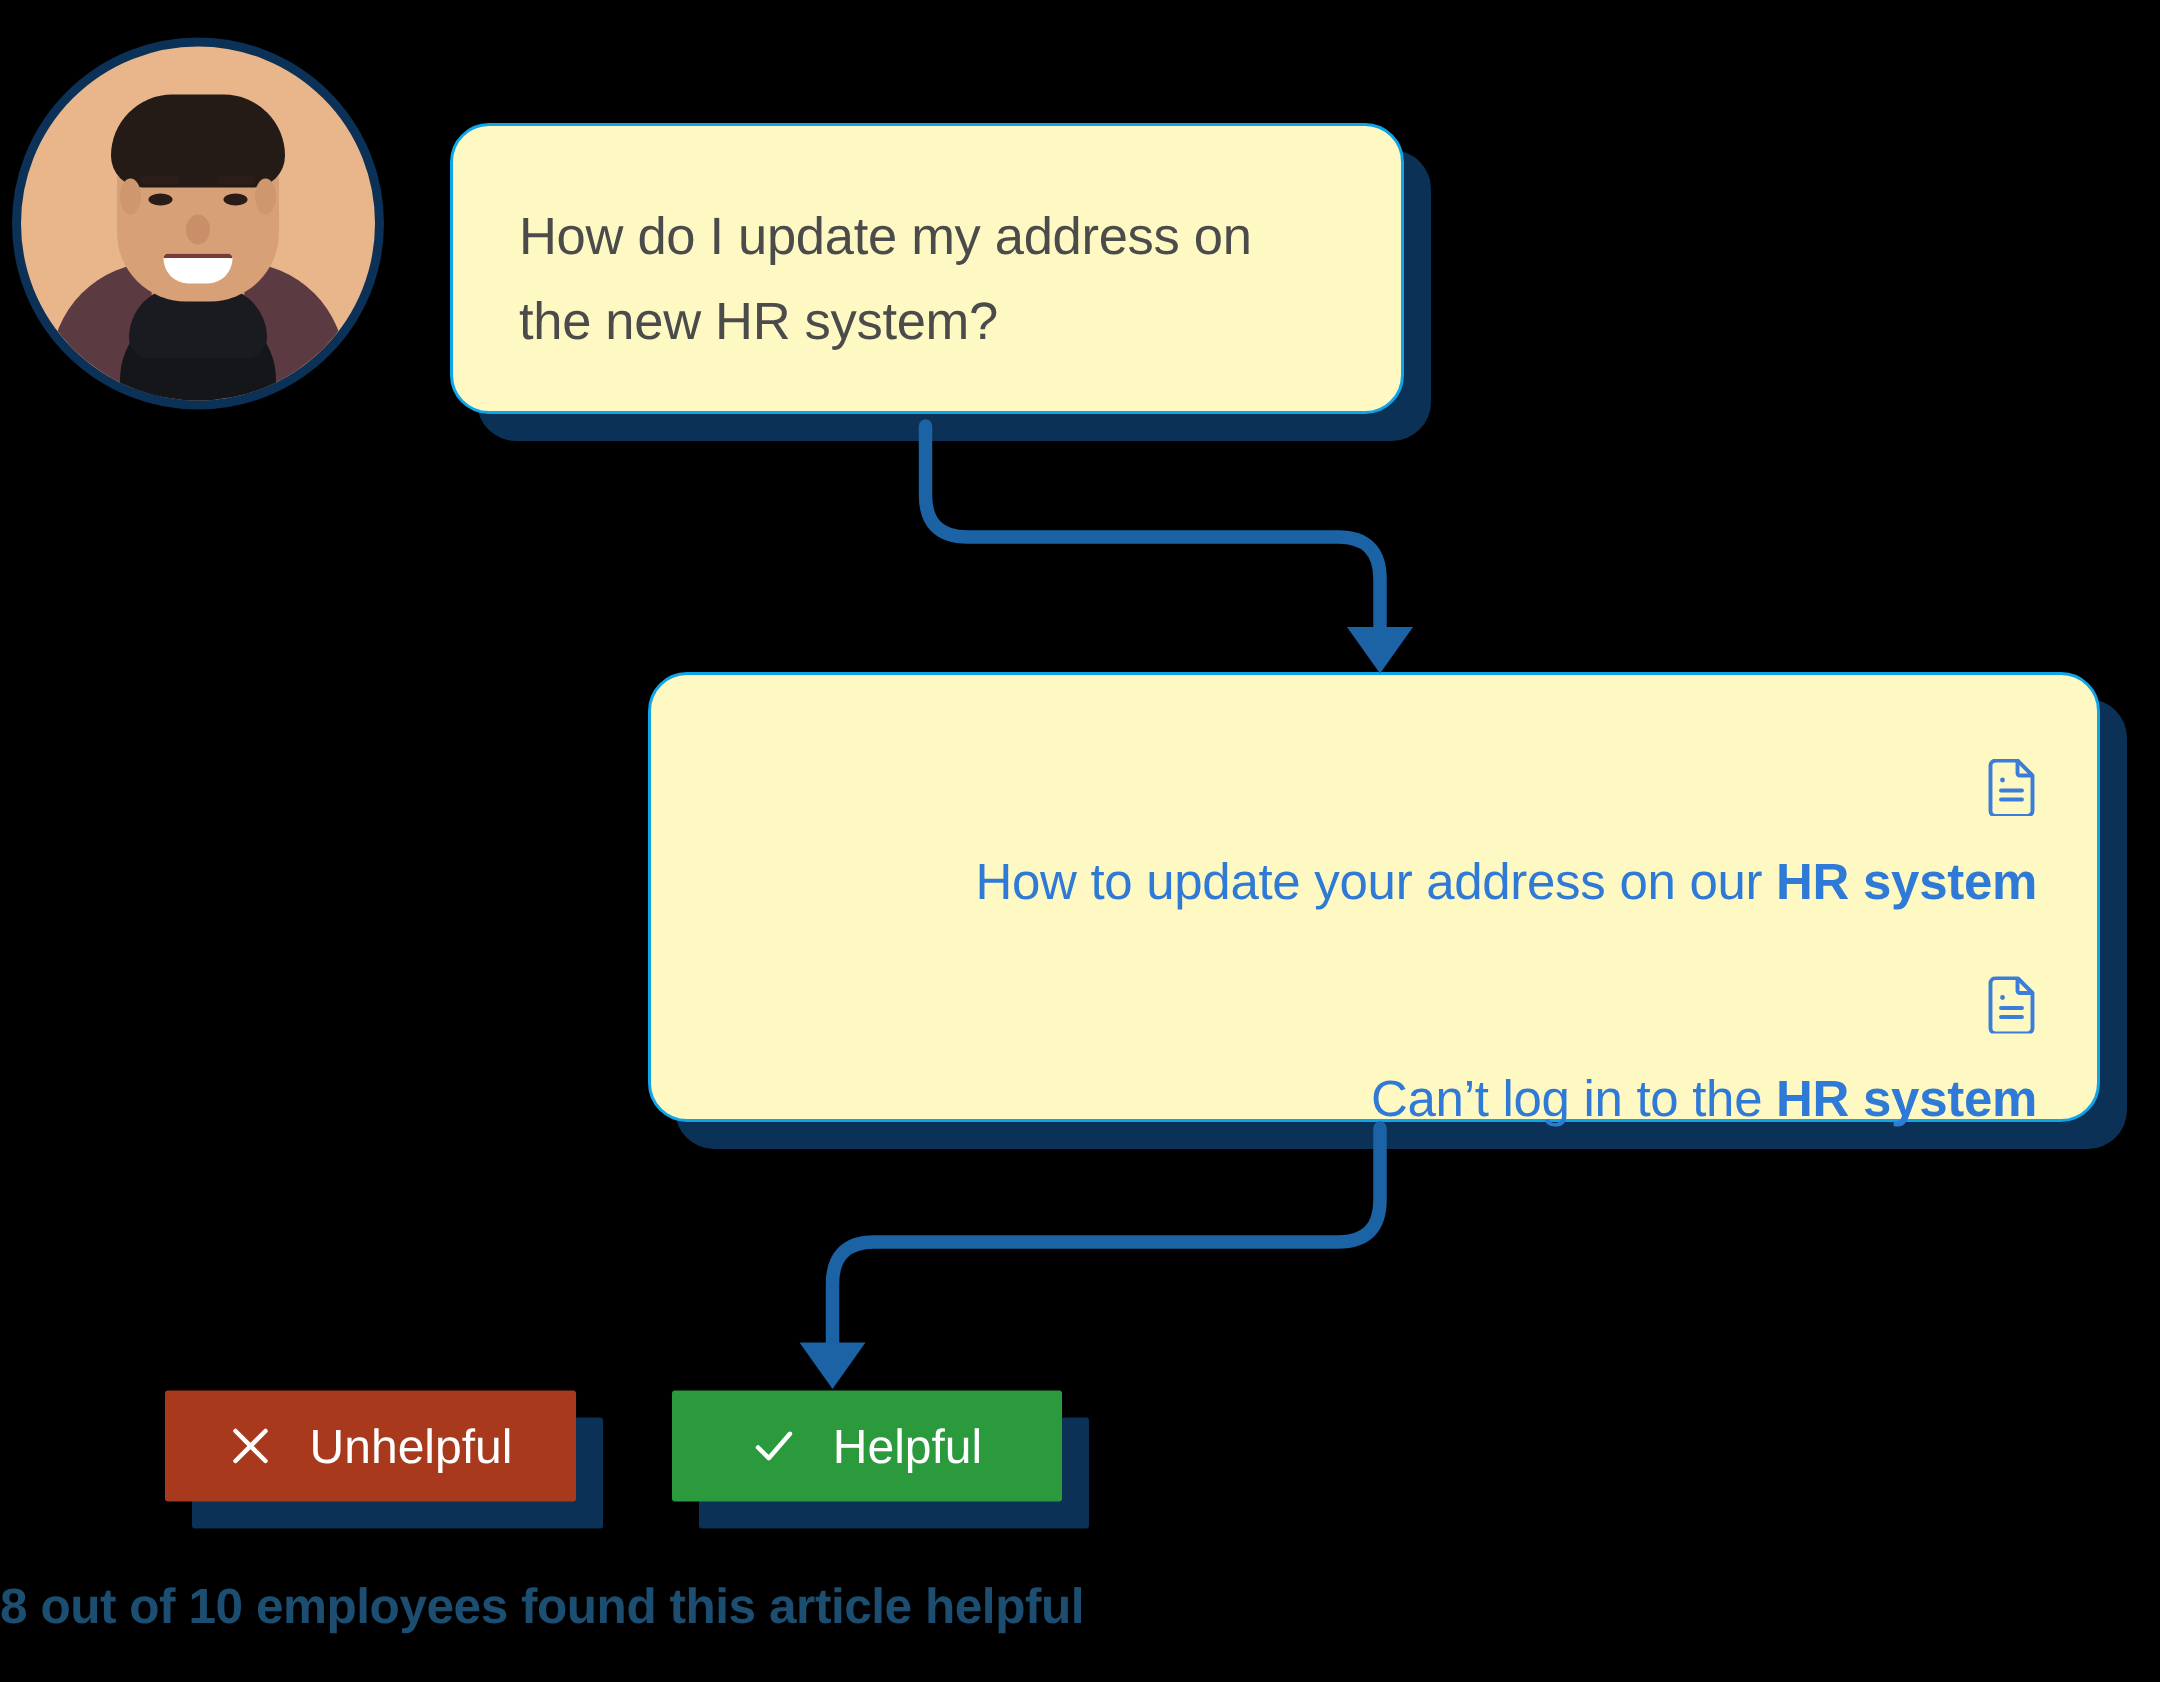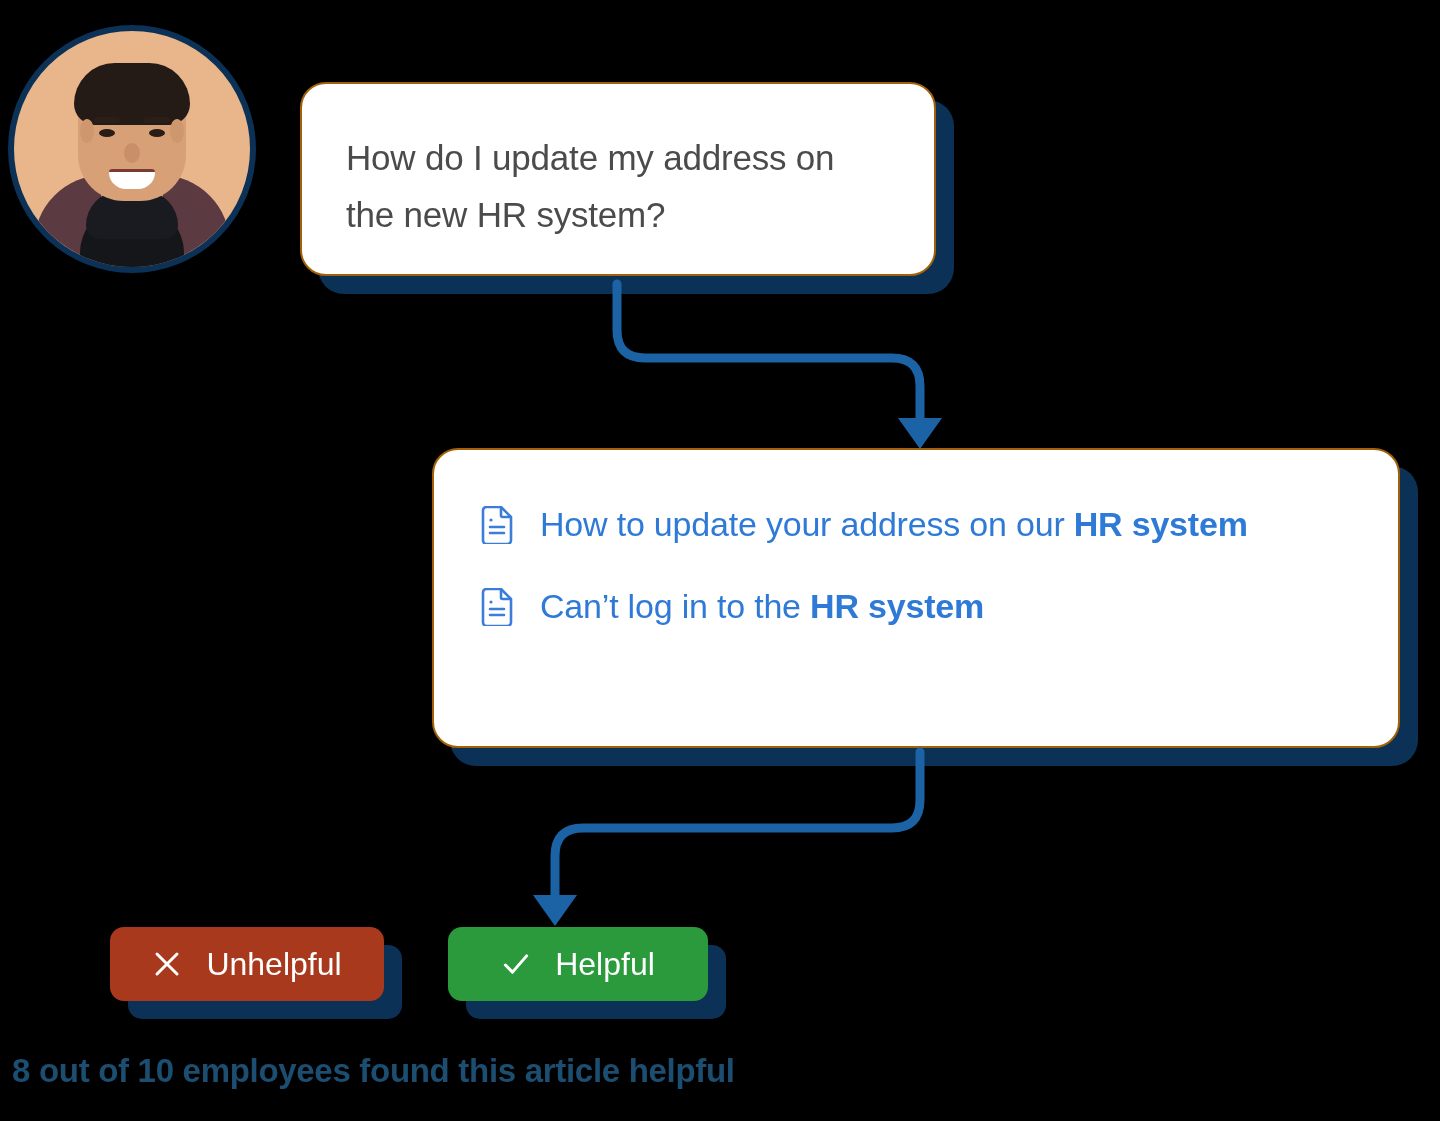"How do I update my" .shadowed { background: #ffffff -> #fef9c3; border: 2px solid #a16207 -> 2px solid #0ea5e9 }
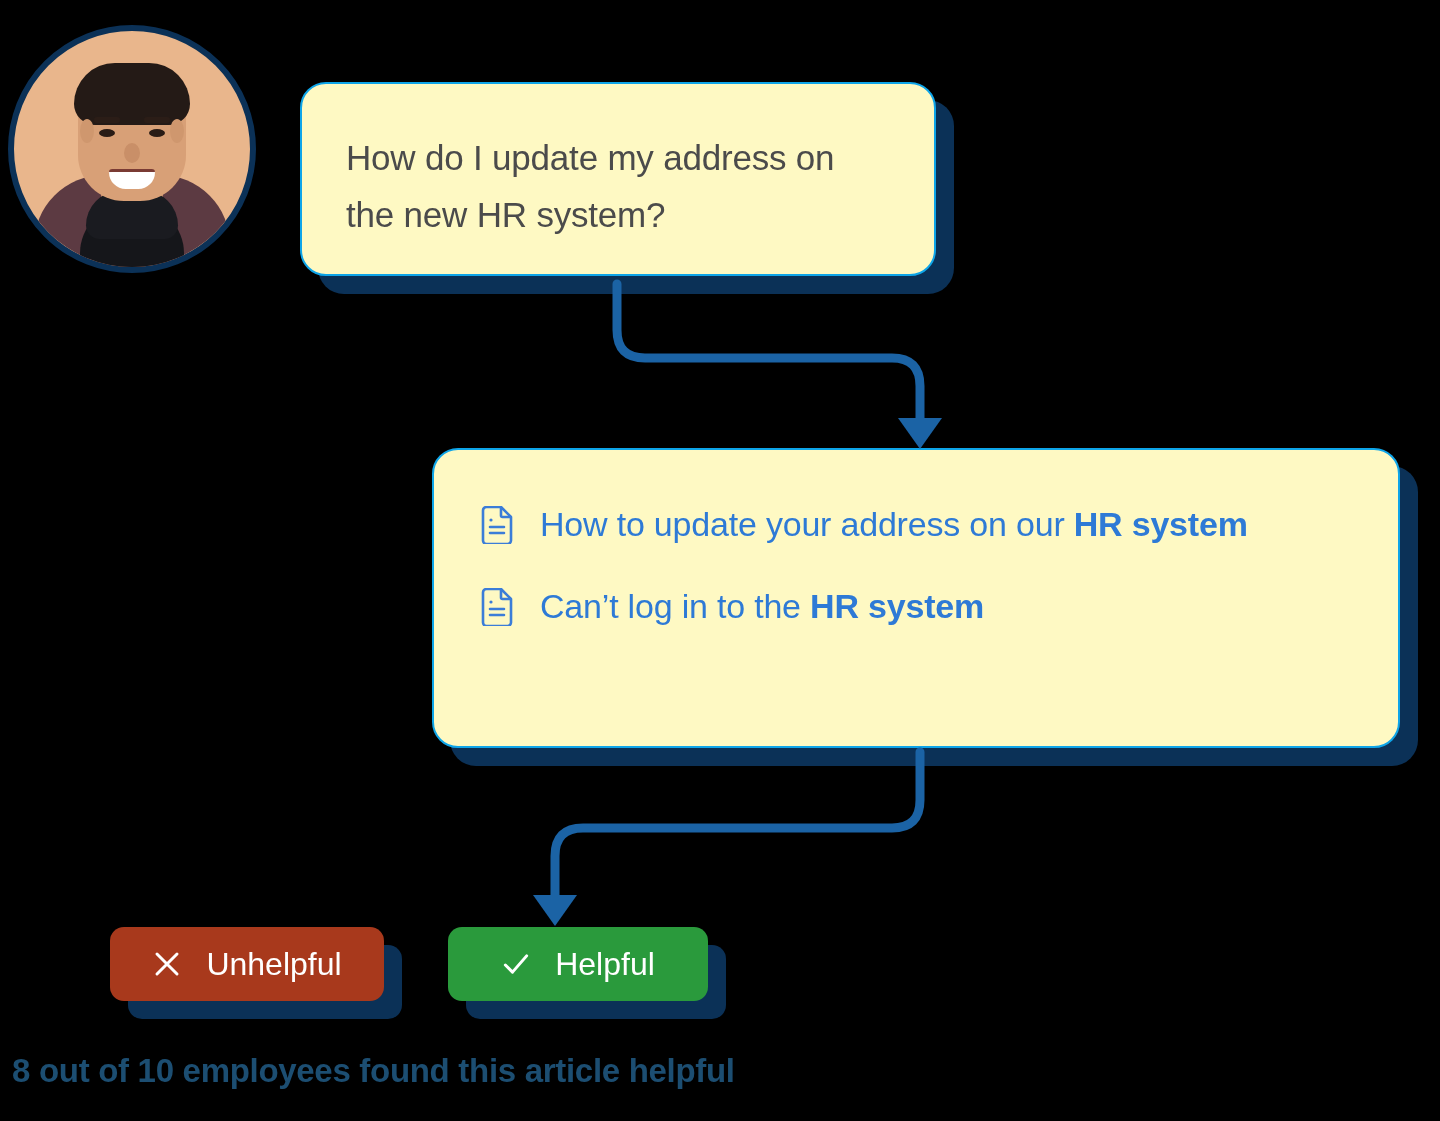"How to update your address" .result-row { align-items: flex-start -> flex-end; flex-direction: none -> column }
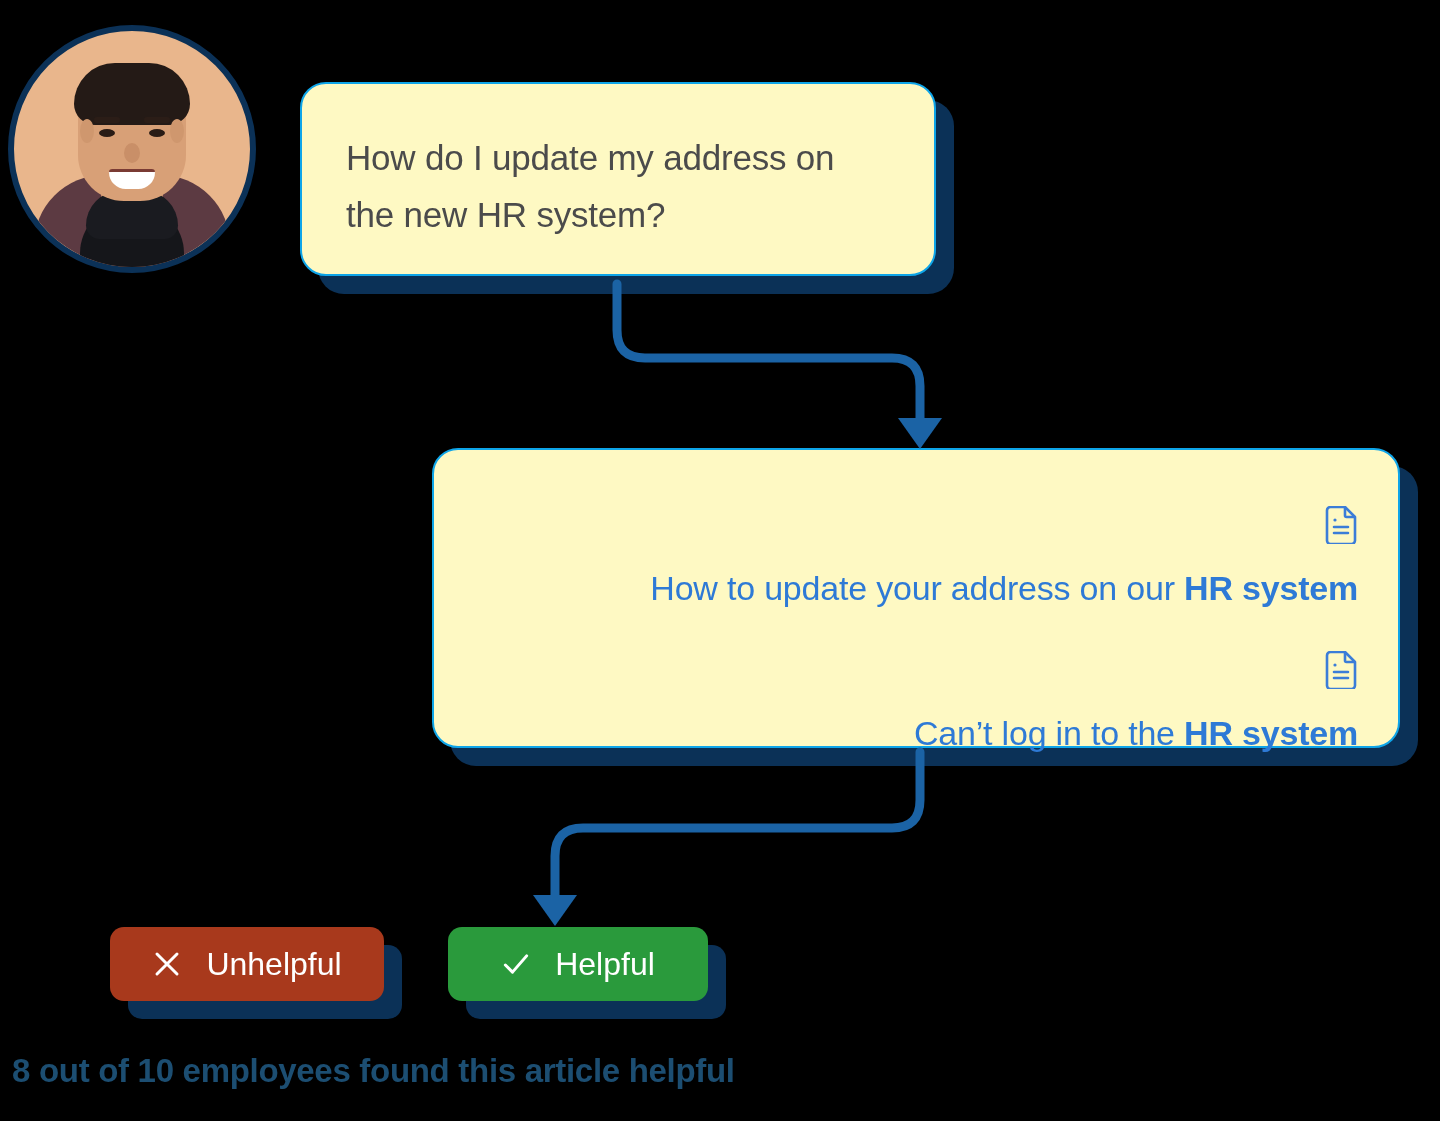"Unhelpful" .fb-btn { border-radius: 14px -> 2px }
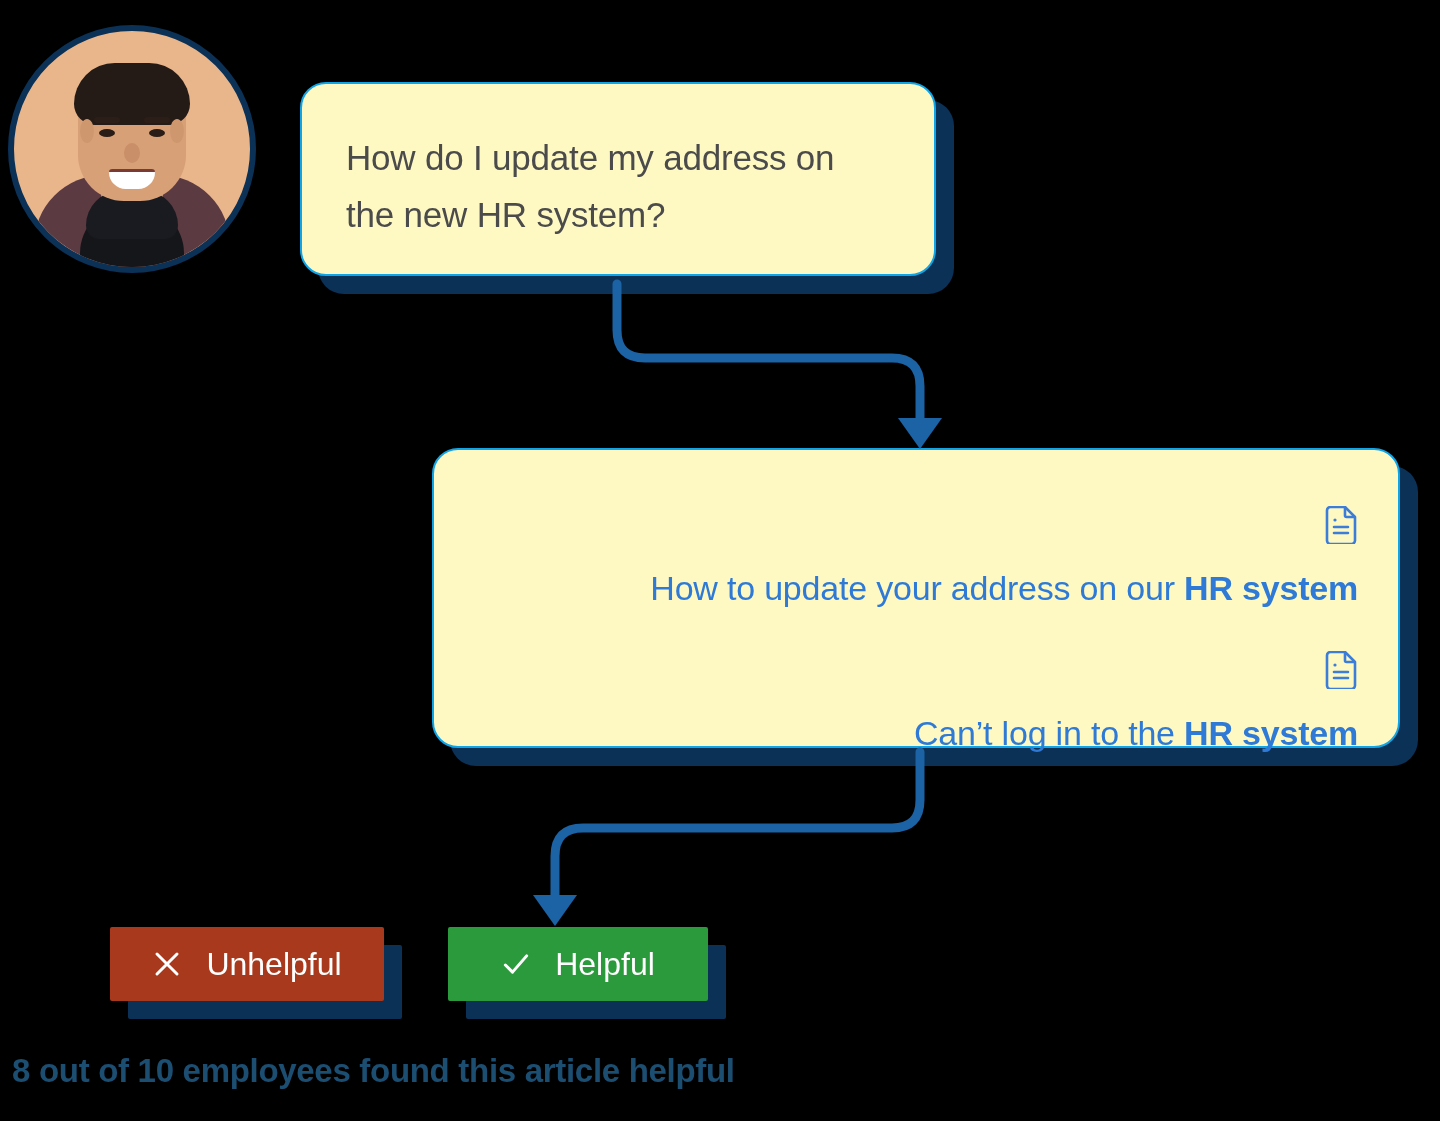"8 out of 10 employees" .footer-caption { padding-left: 12px -> none }
